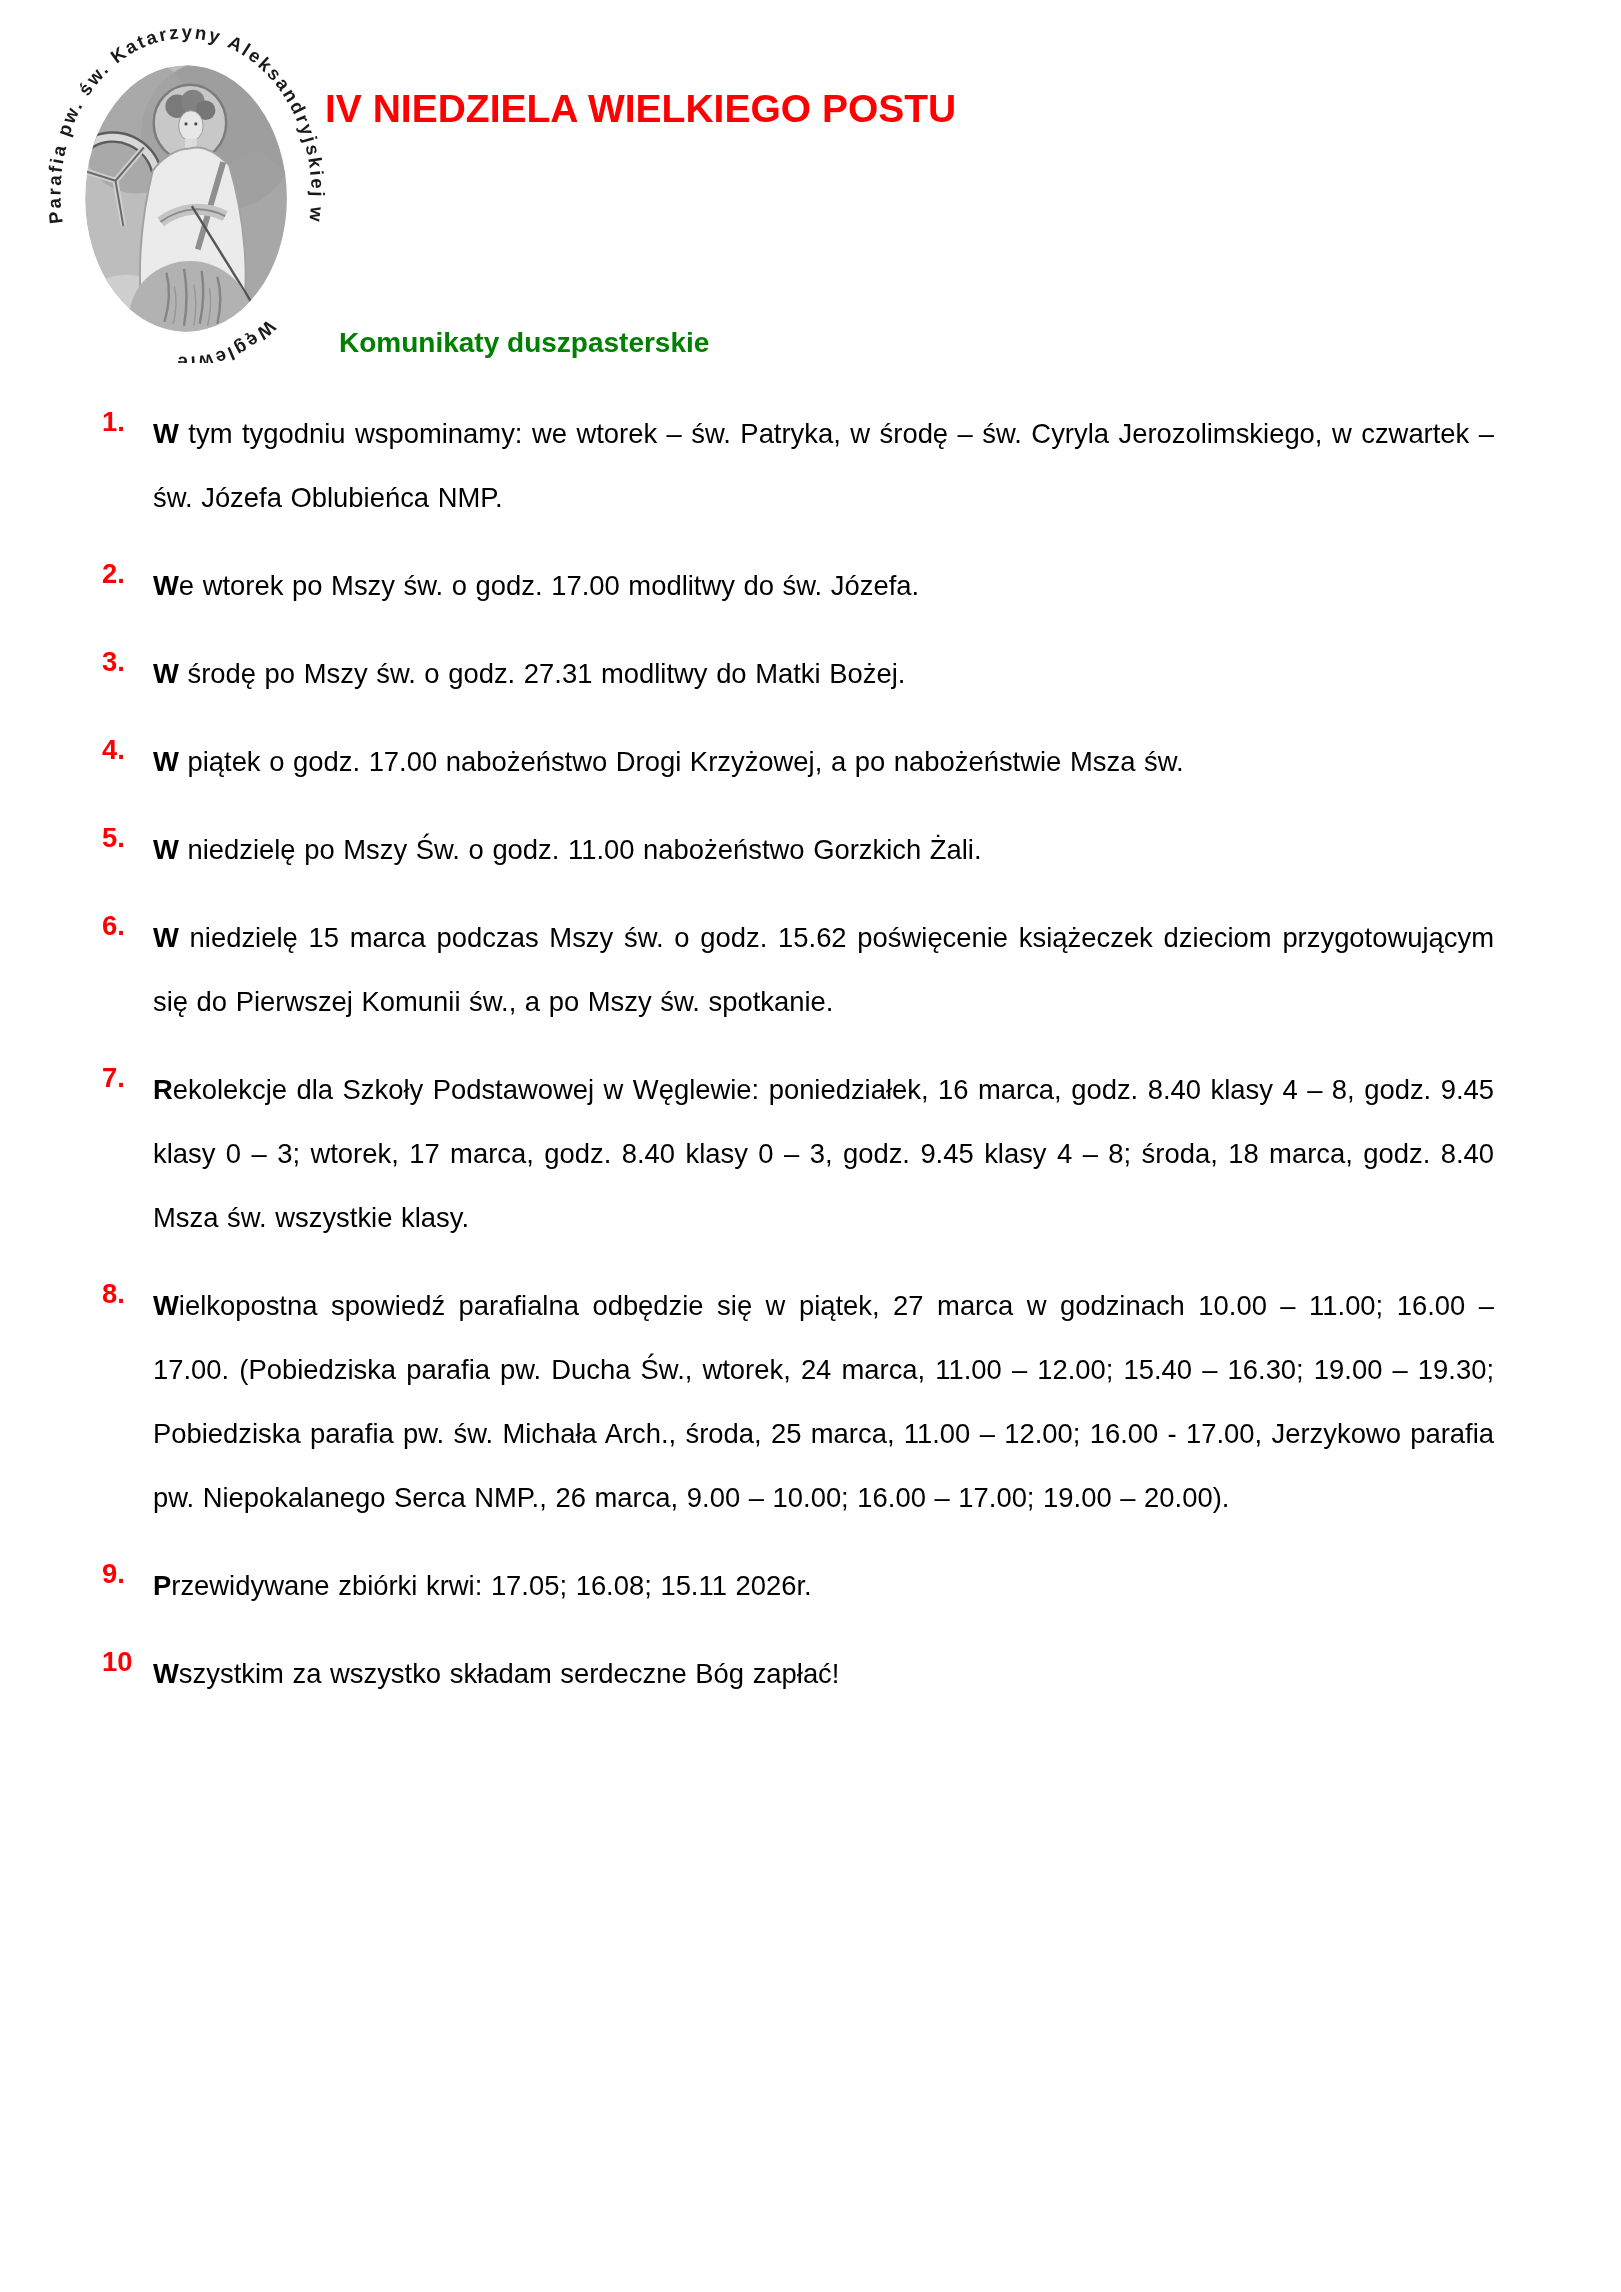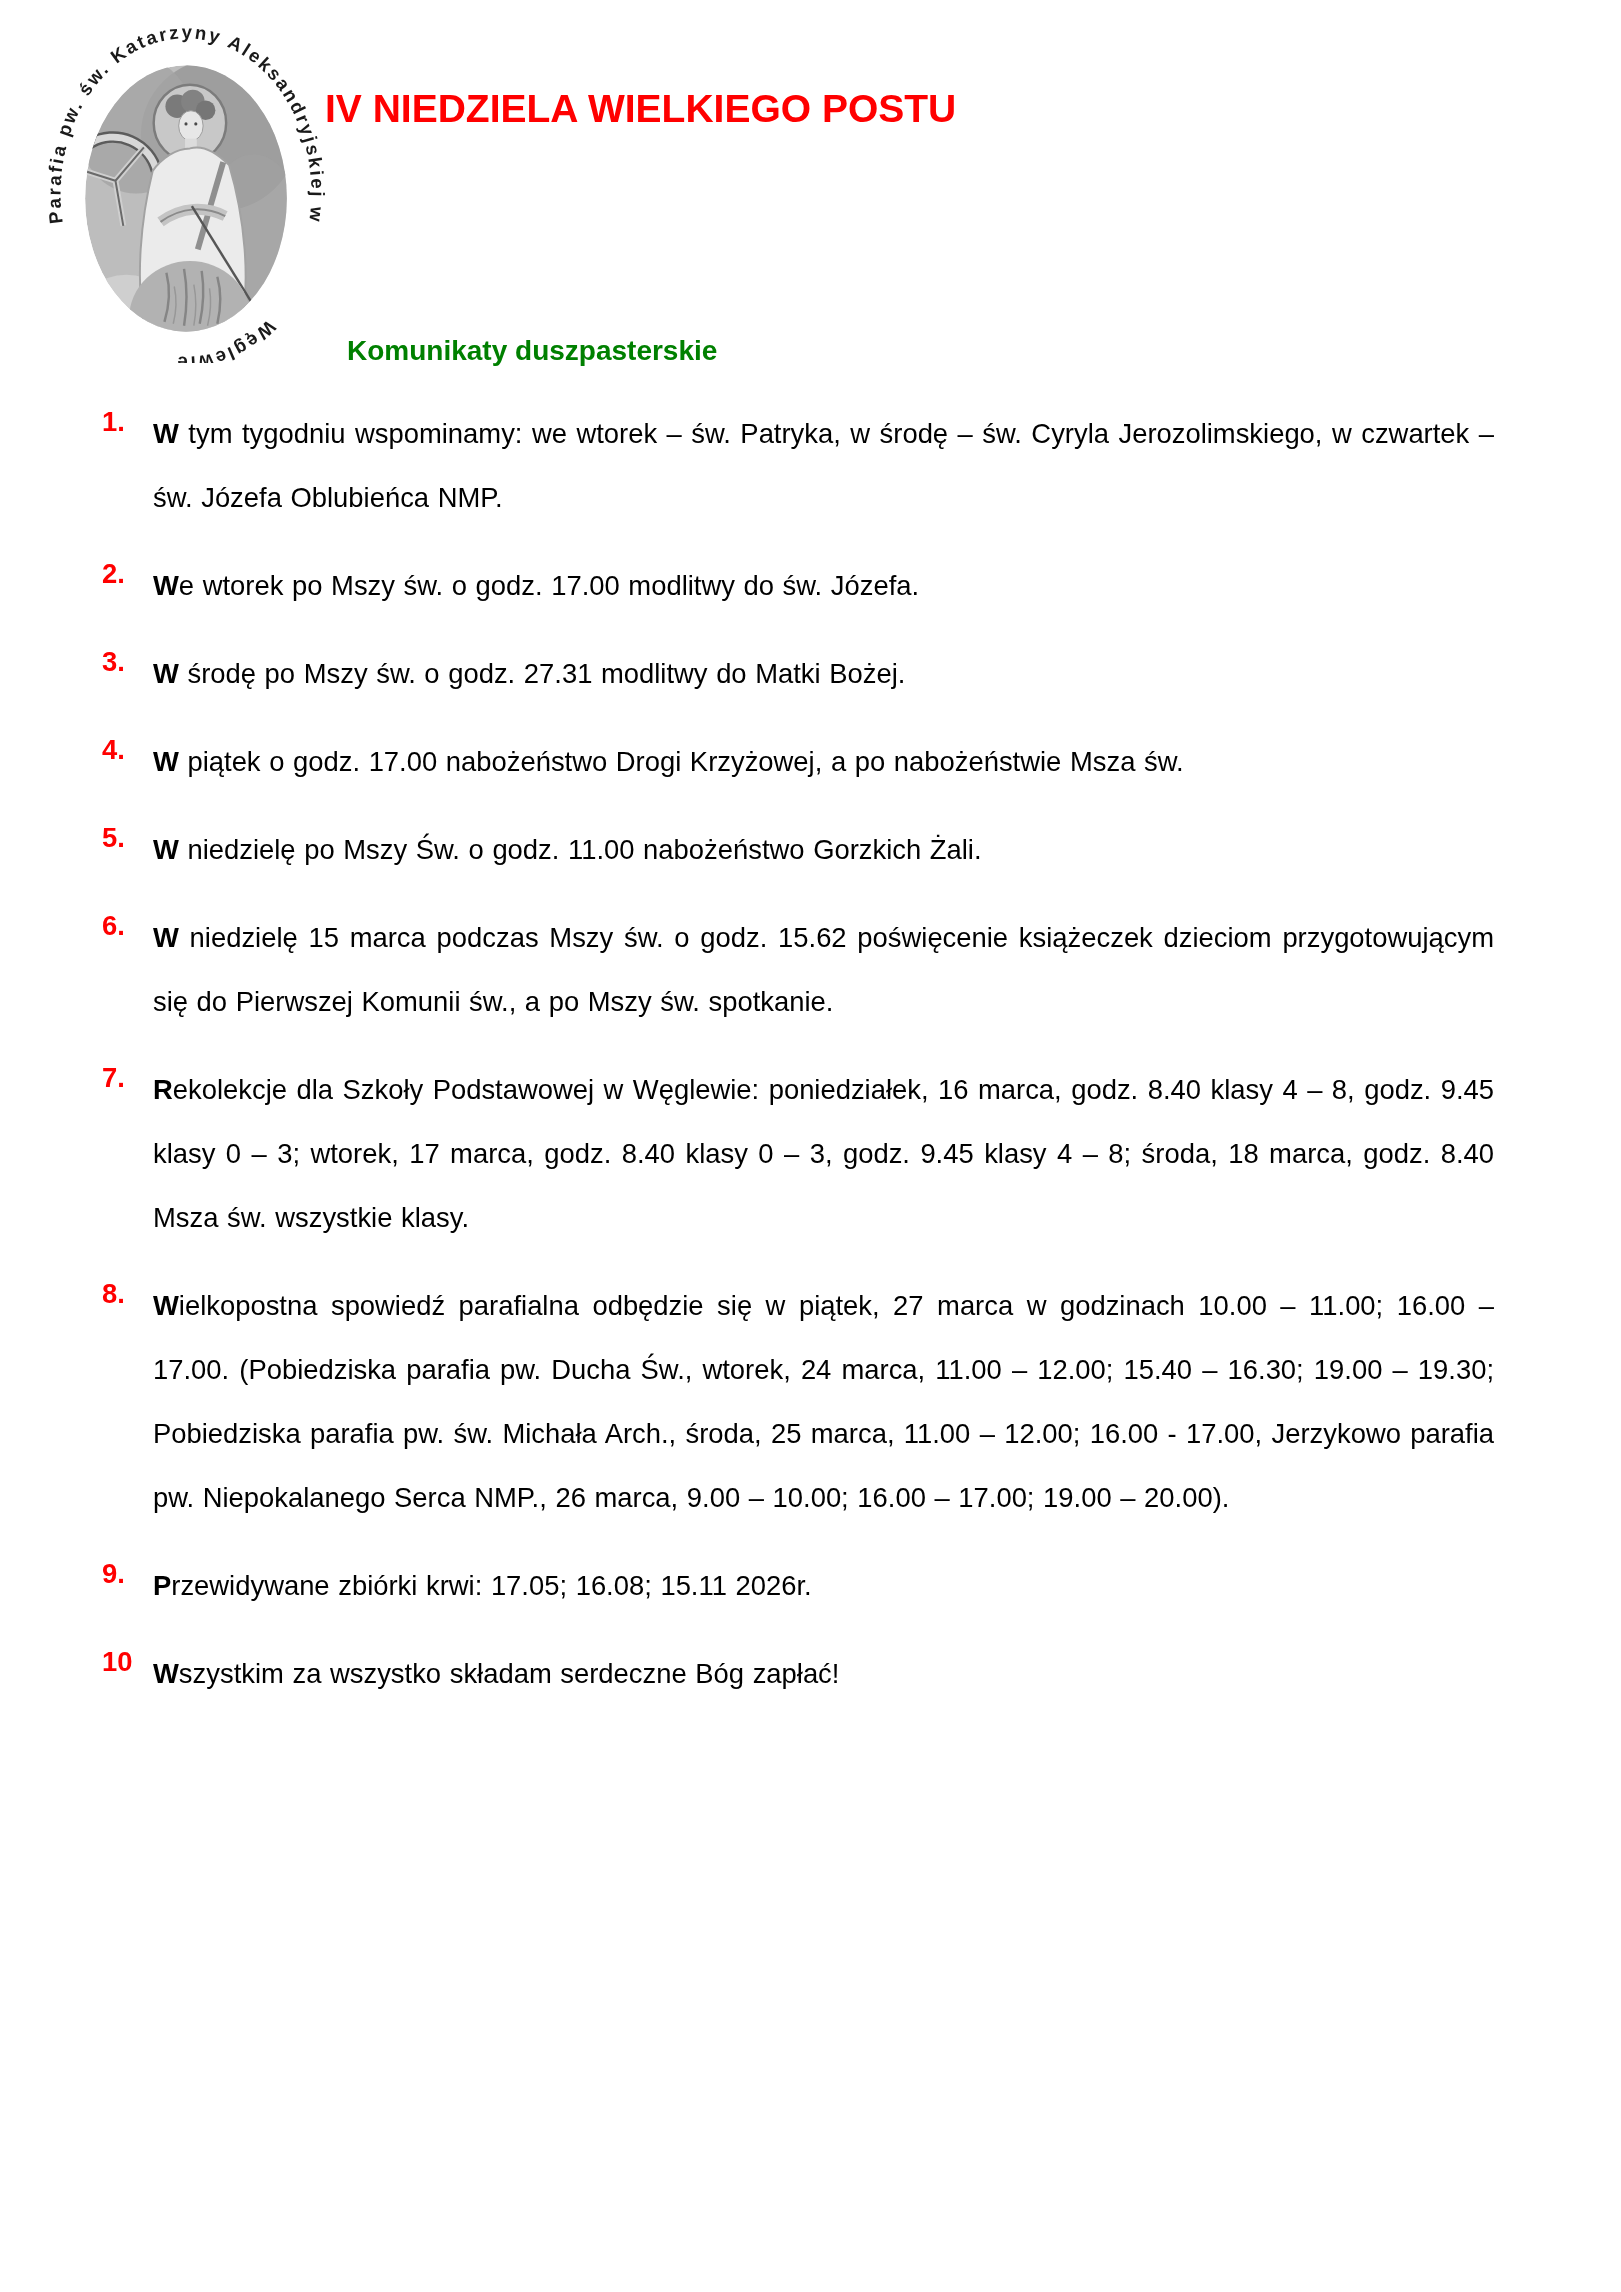"Komunikaty duszpasterskie" .section-heading { margin: 8px -> 0 }
